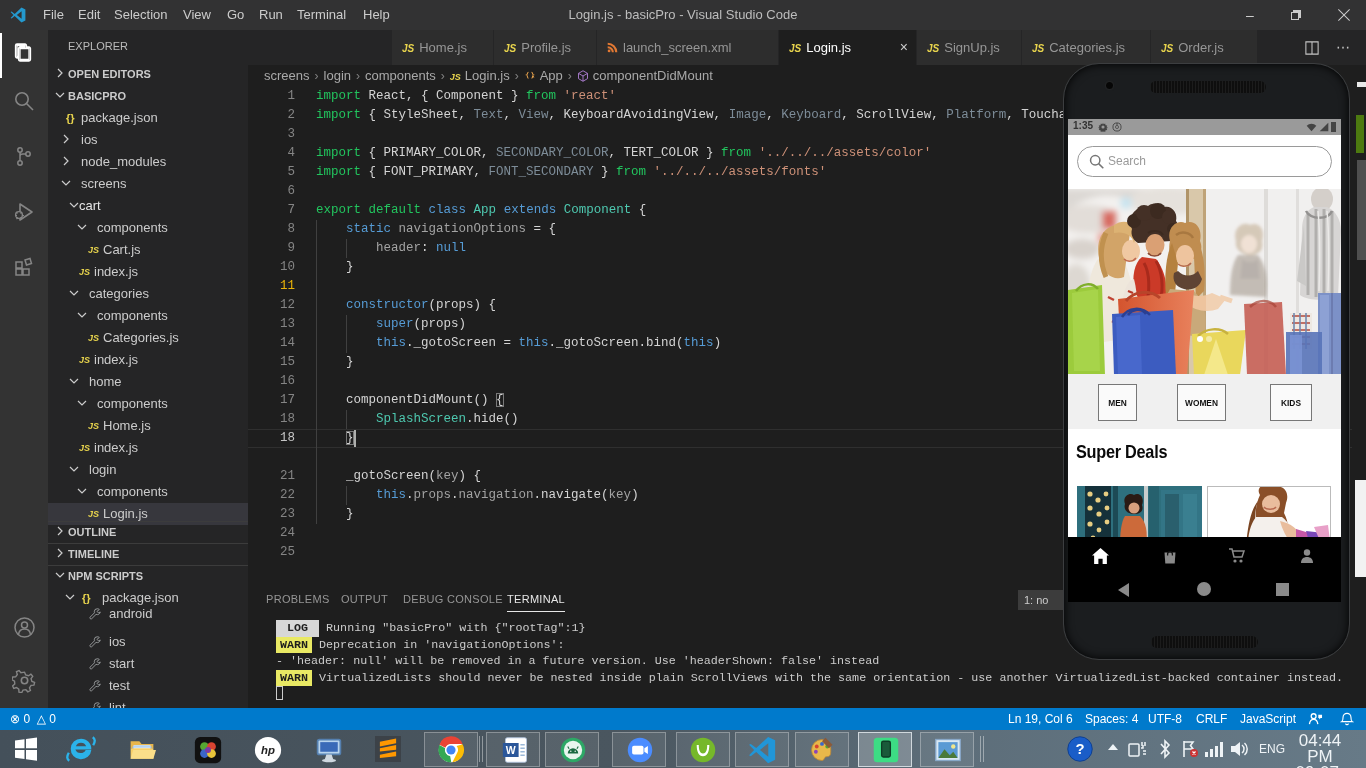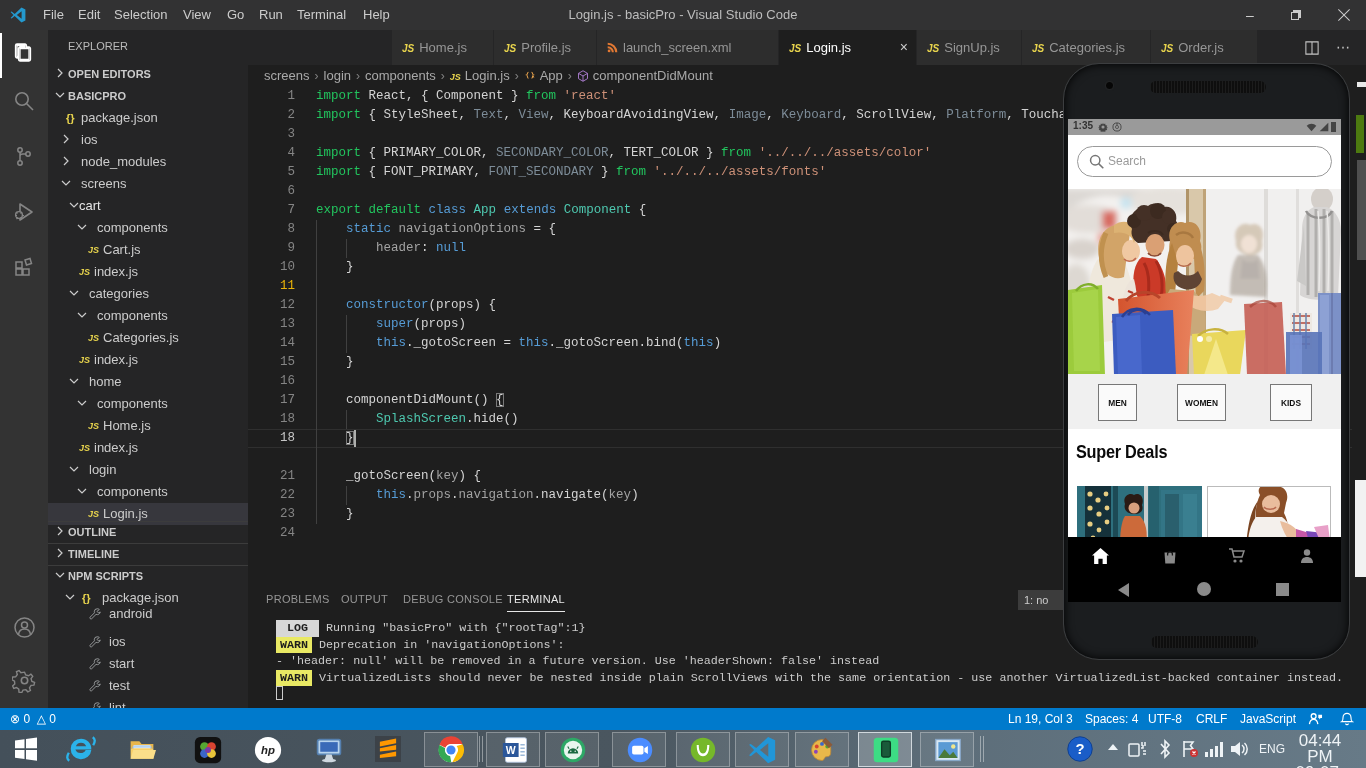"25" div.codeline { html: none -> <div><span>25</span><span></span></div> }
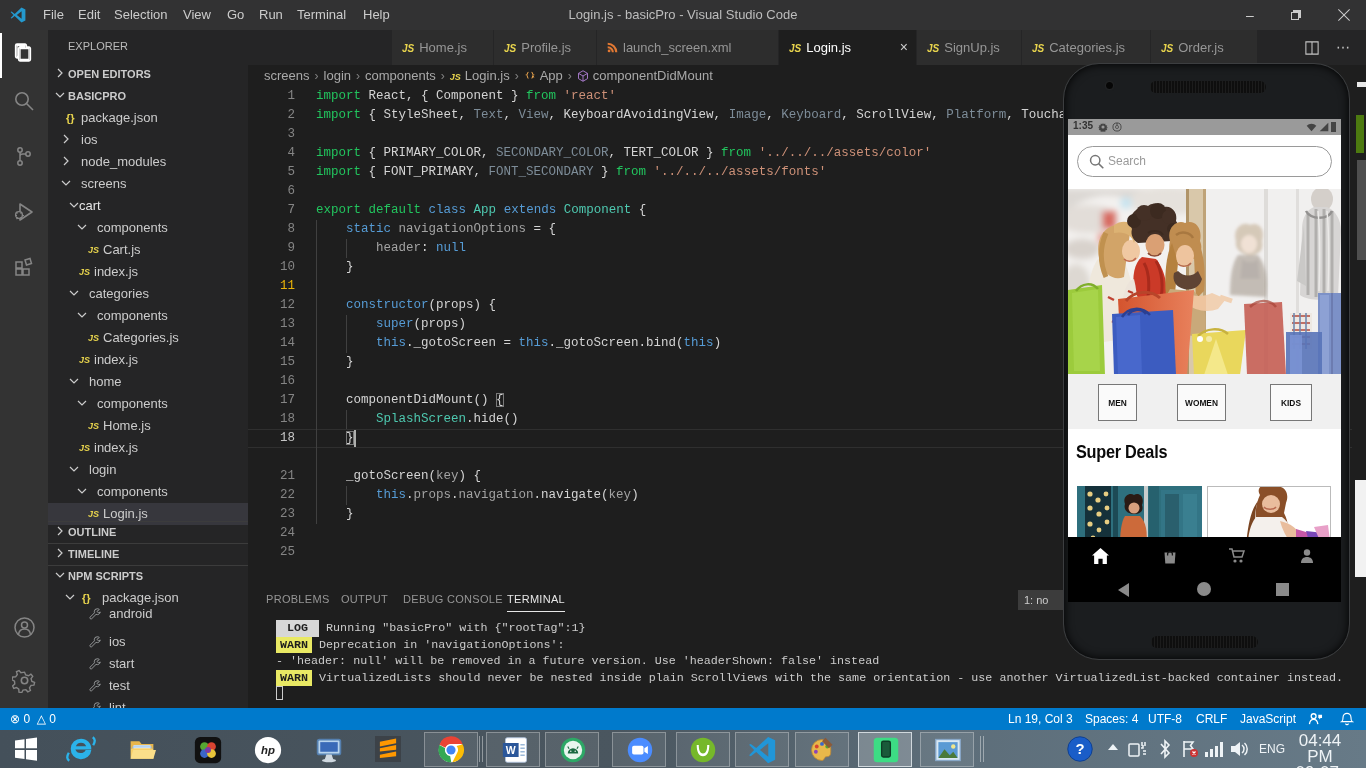"Ln 19, Col 3" div.abs { text: 3 -> 6 }
